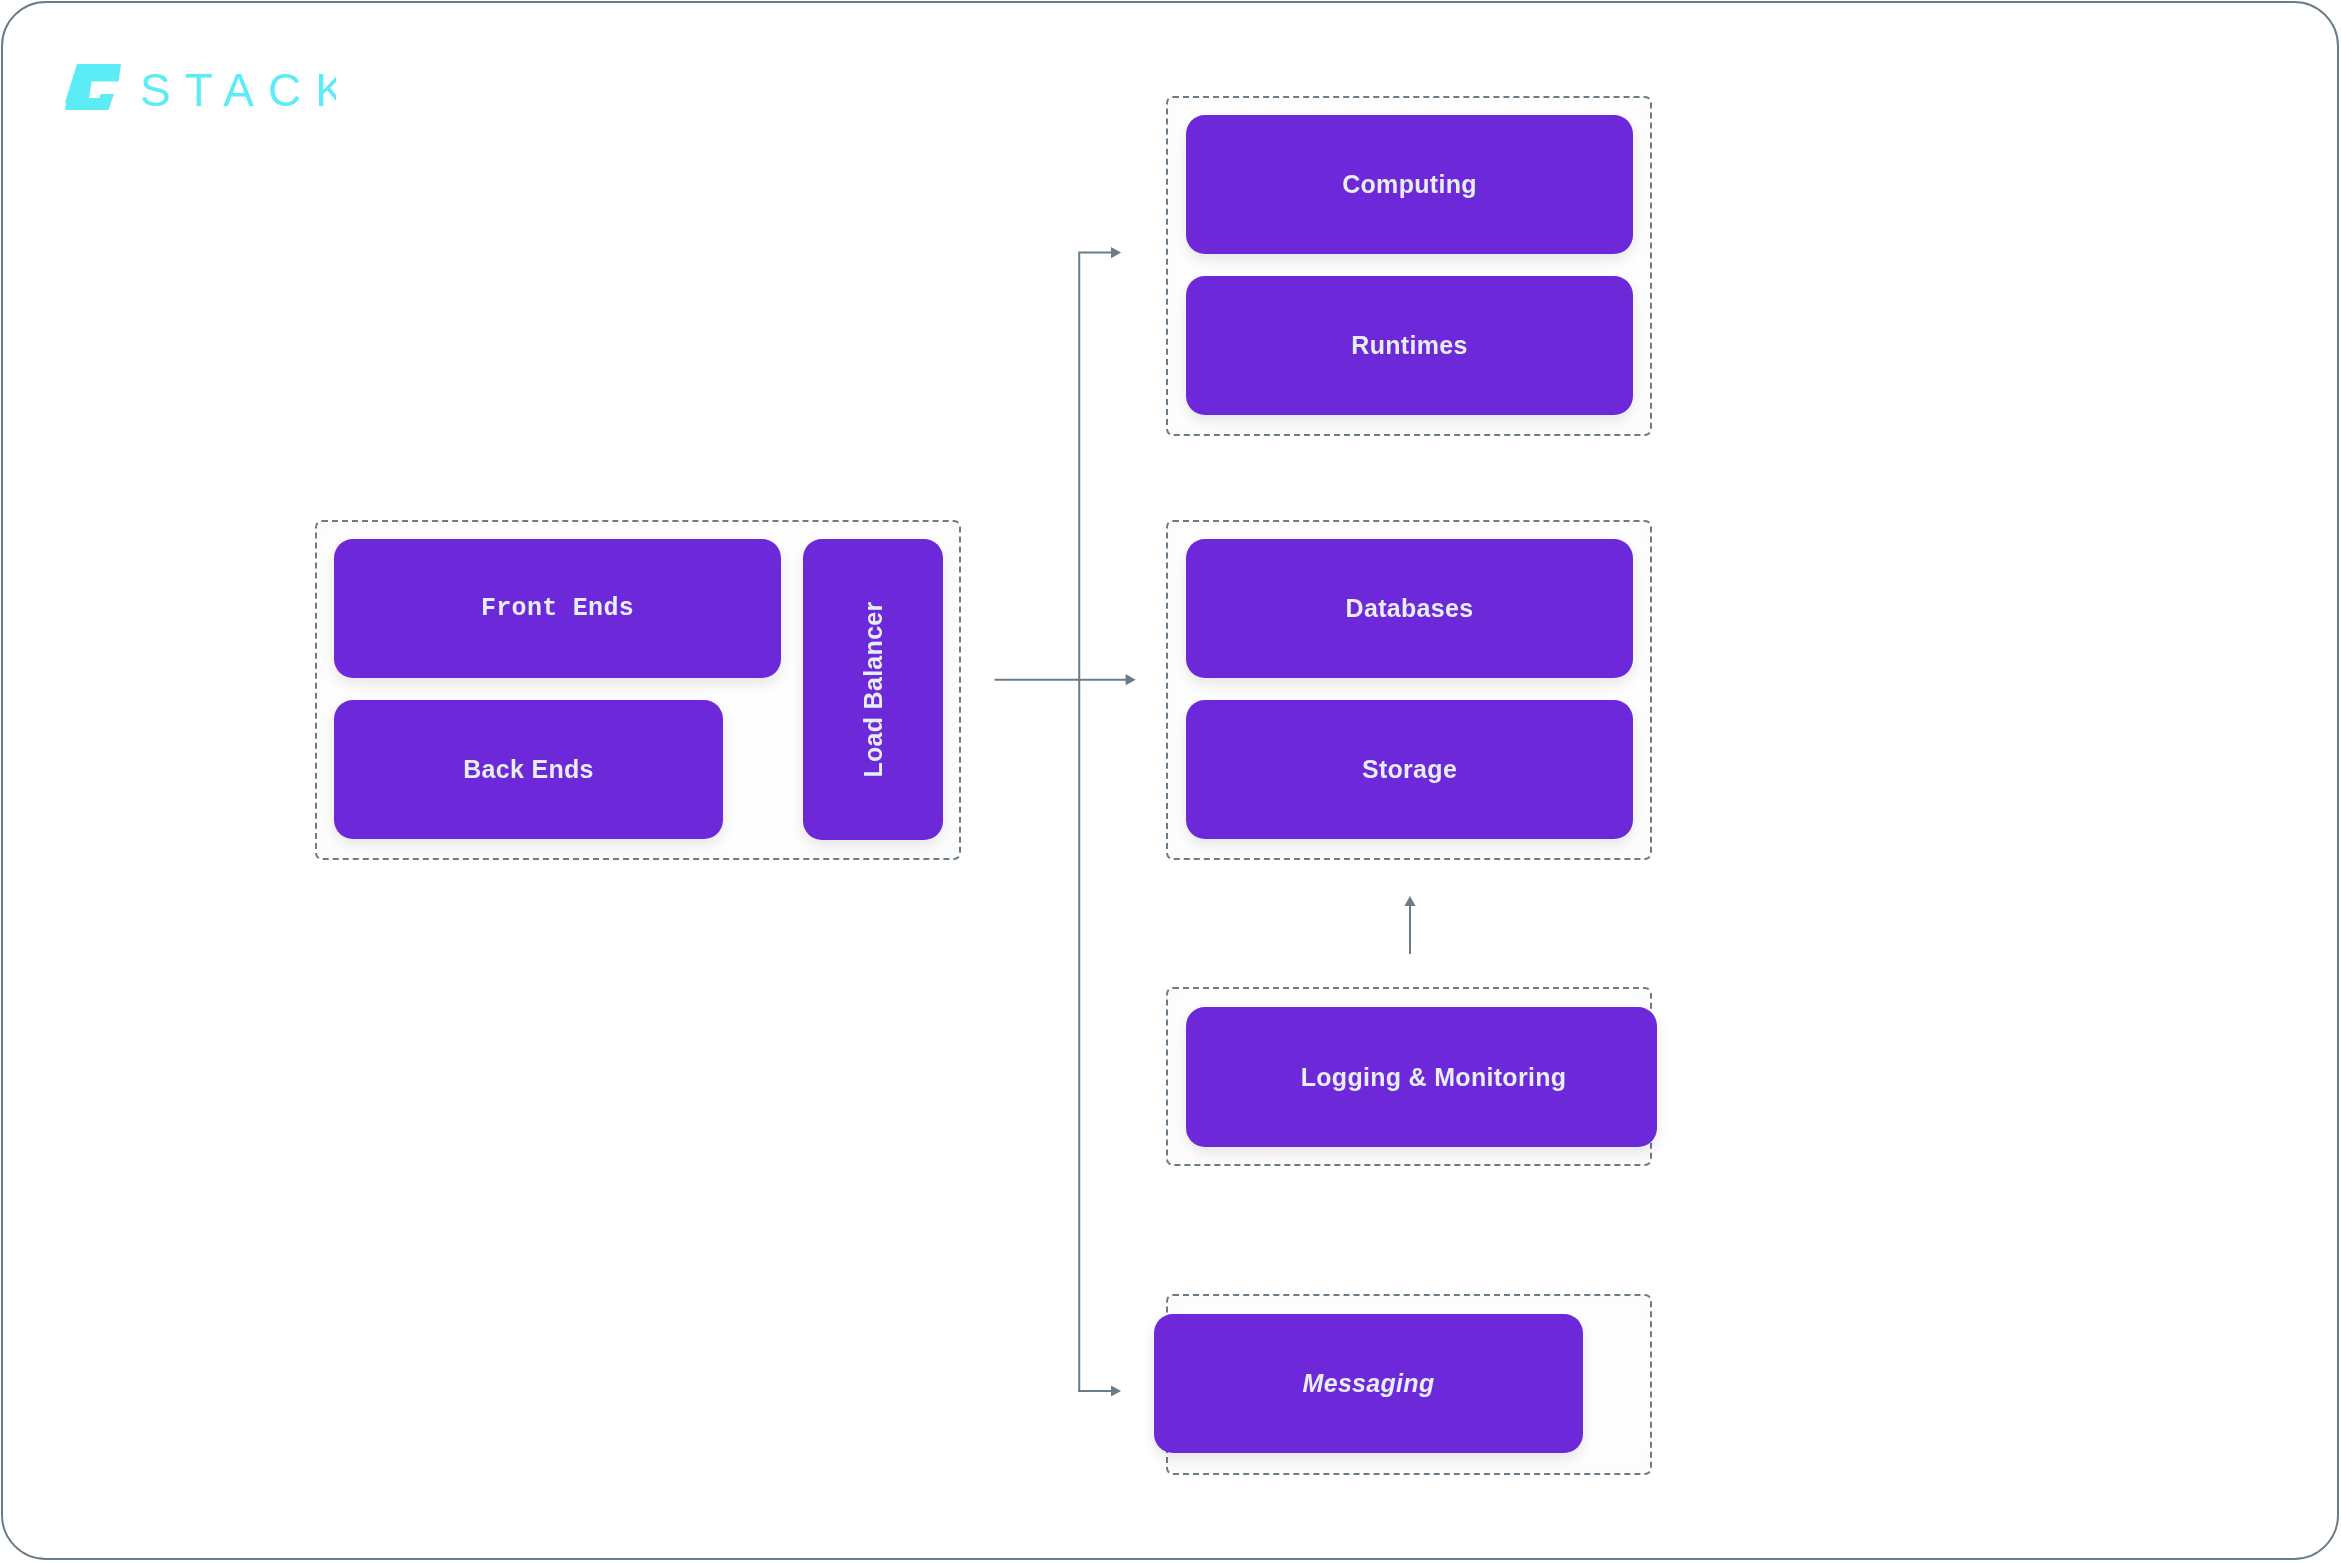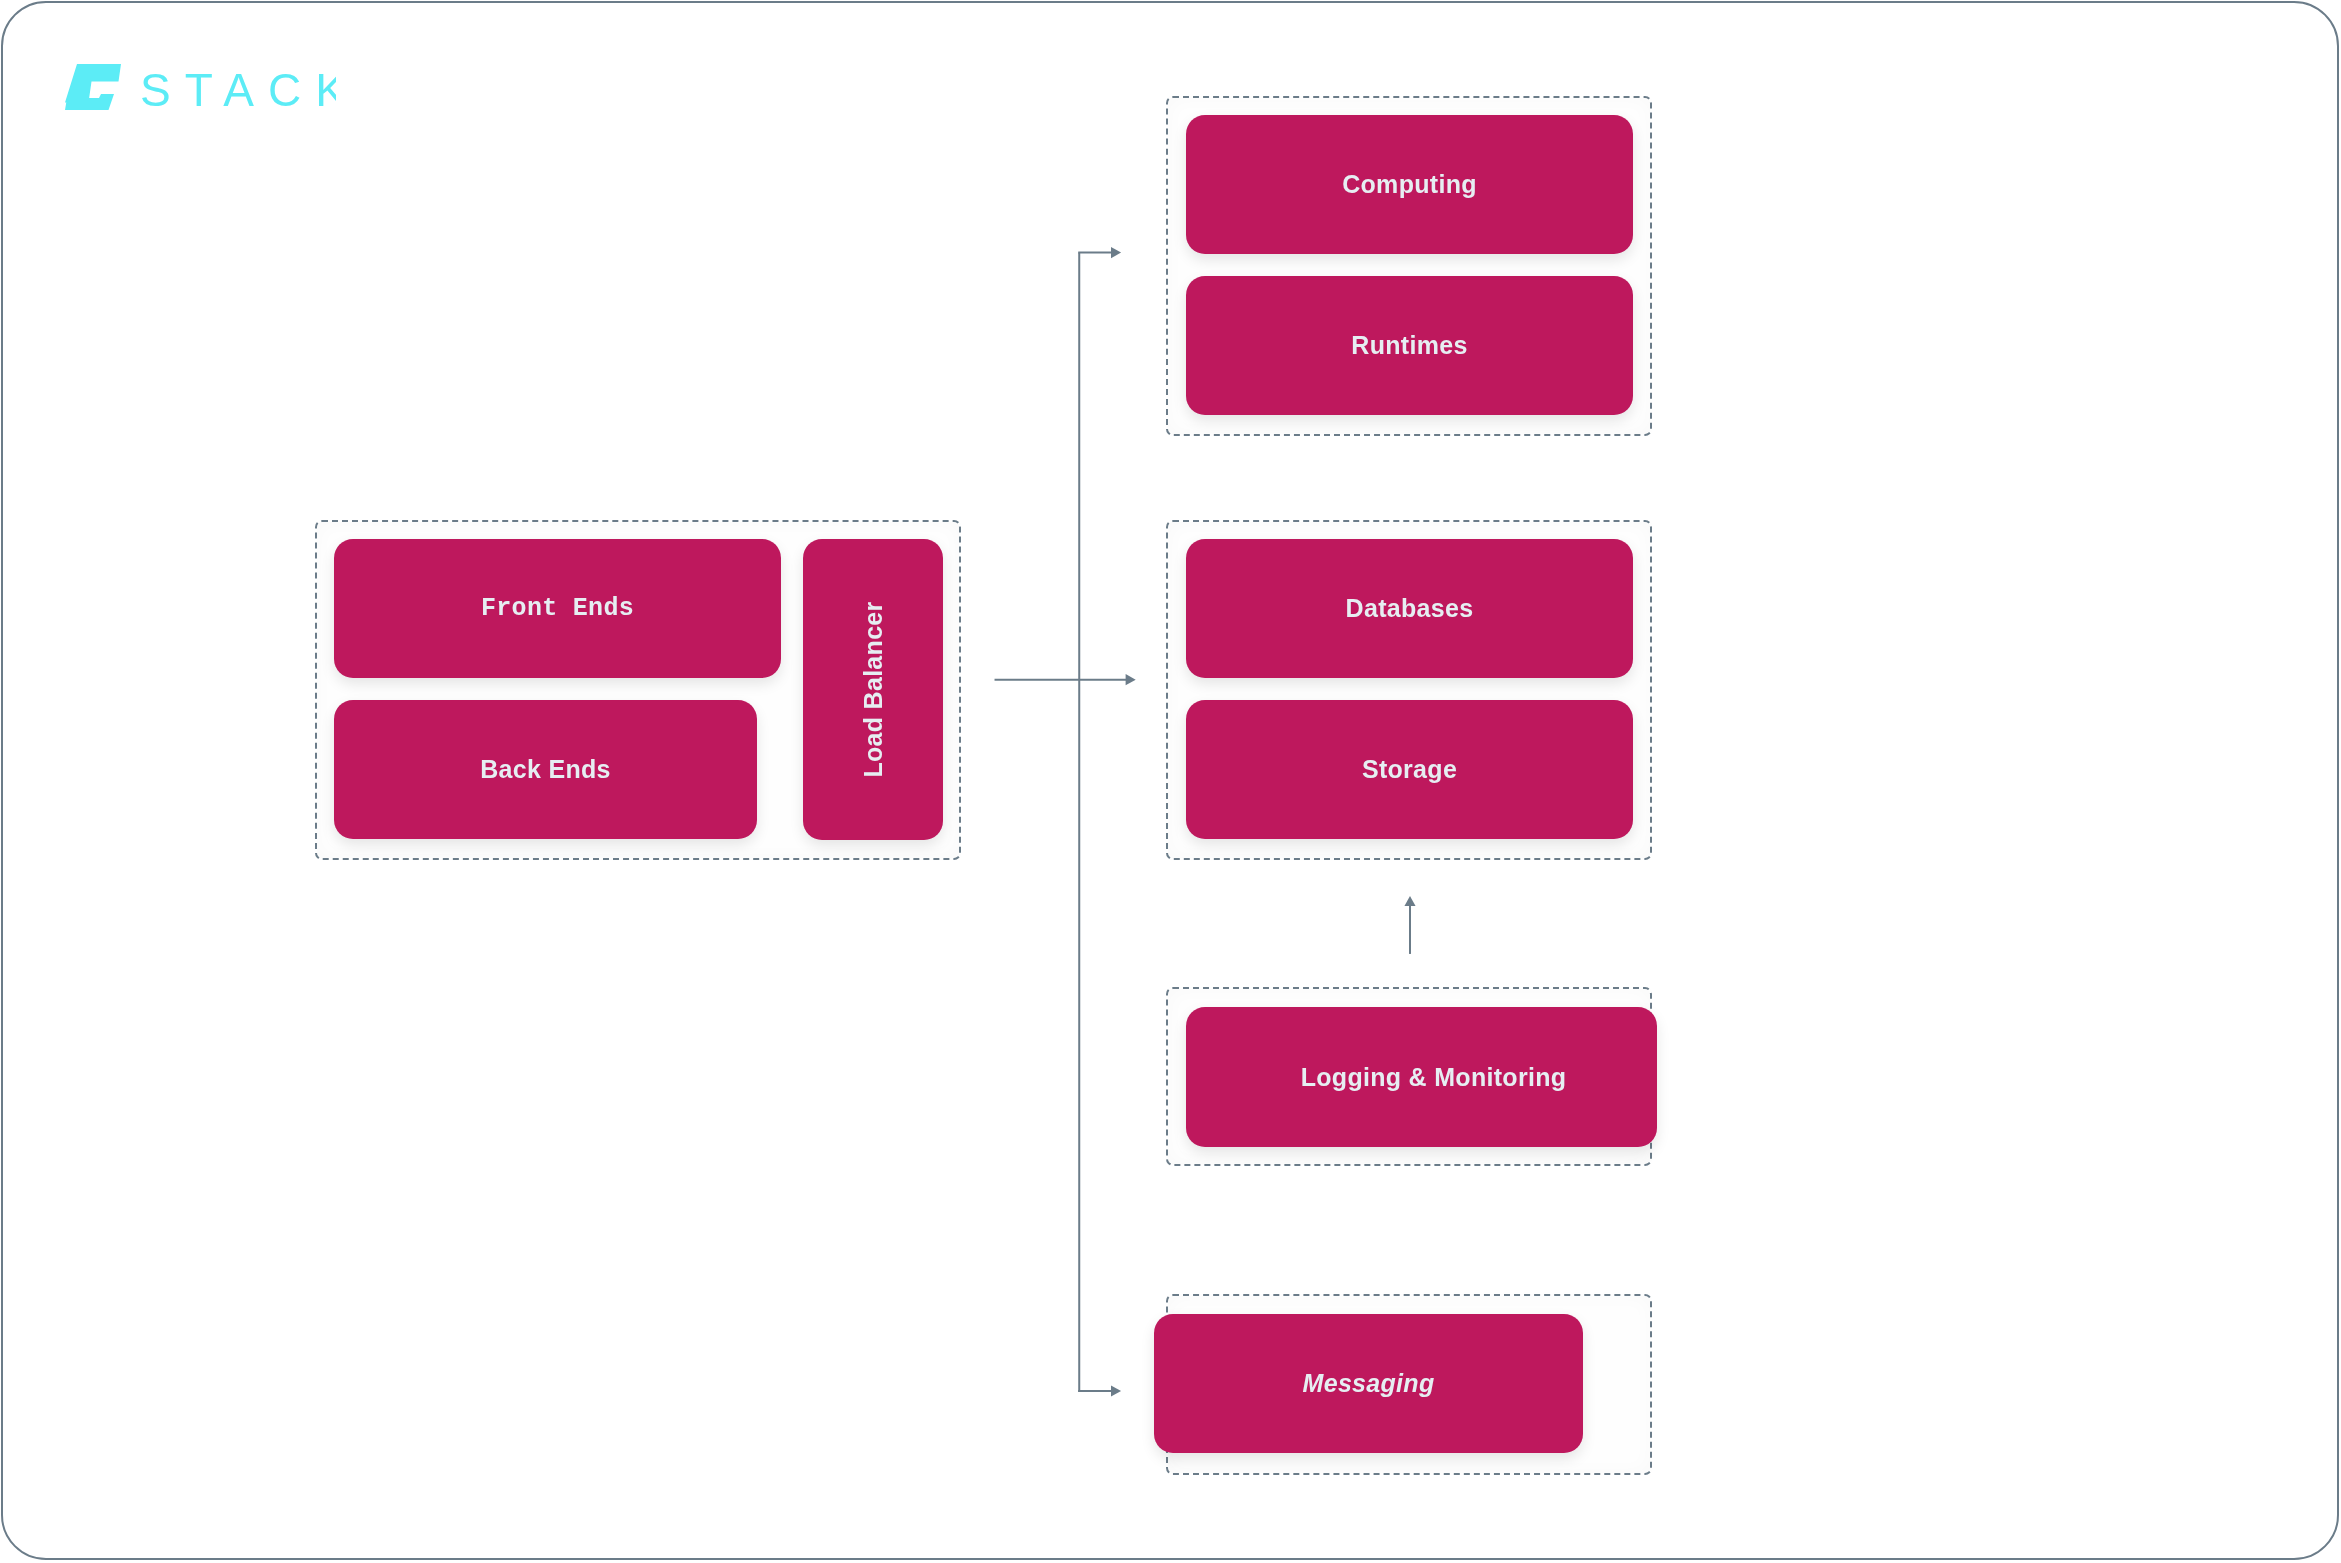"Computing" .box { background: #be185d -> #6d28d9 }
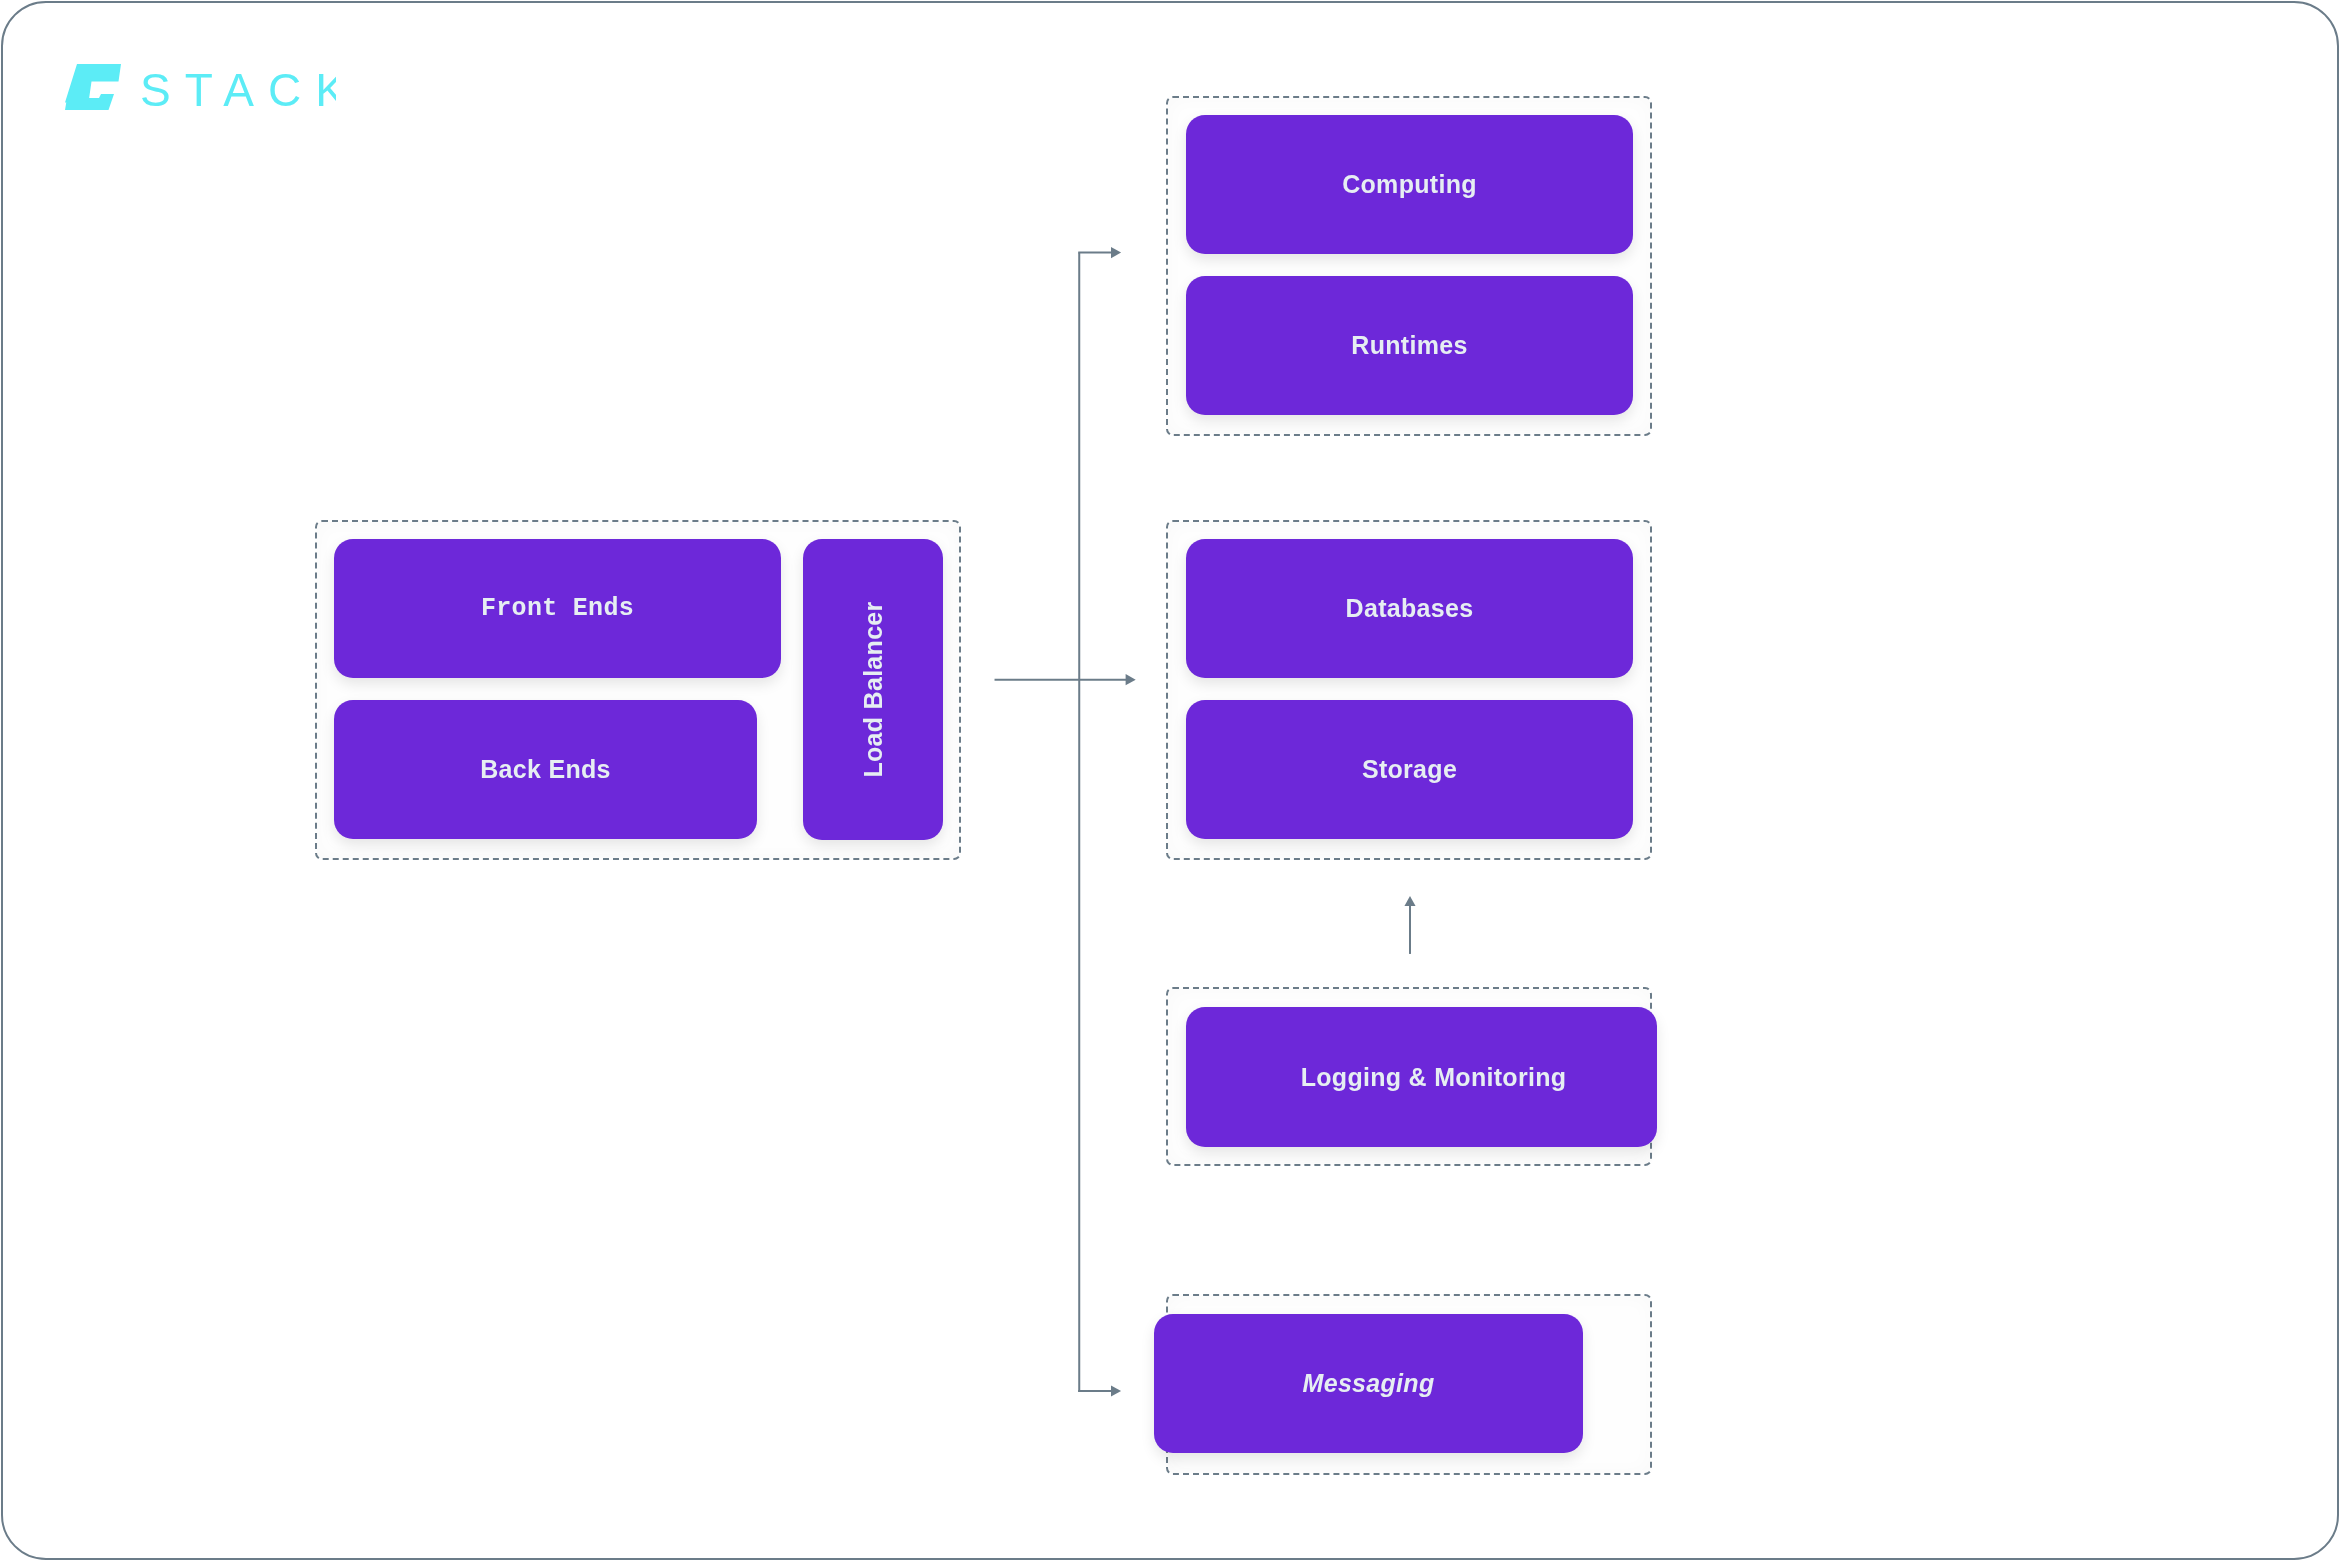"Back Ends" div.box { width: 423px -> 389px }
